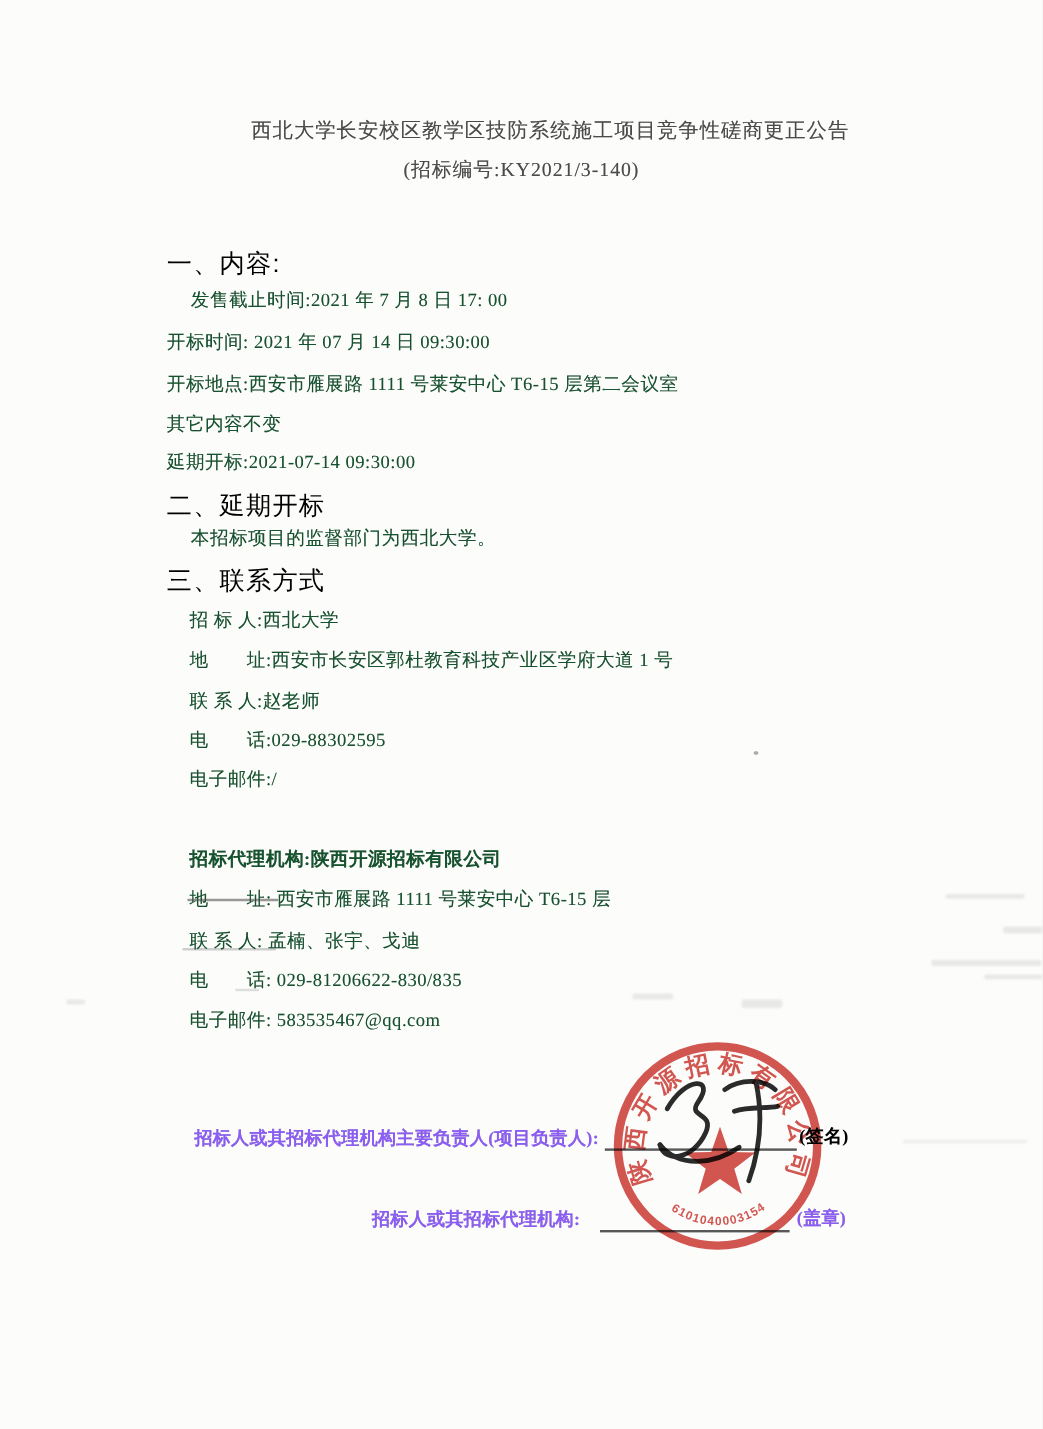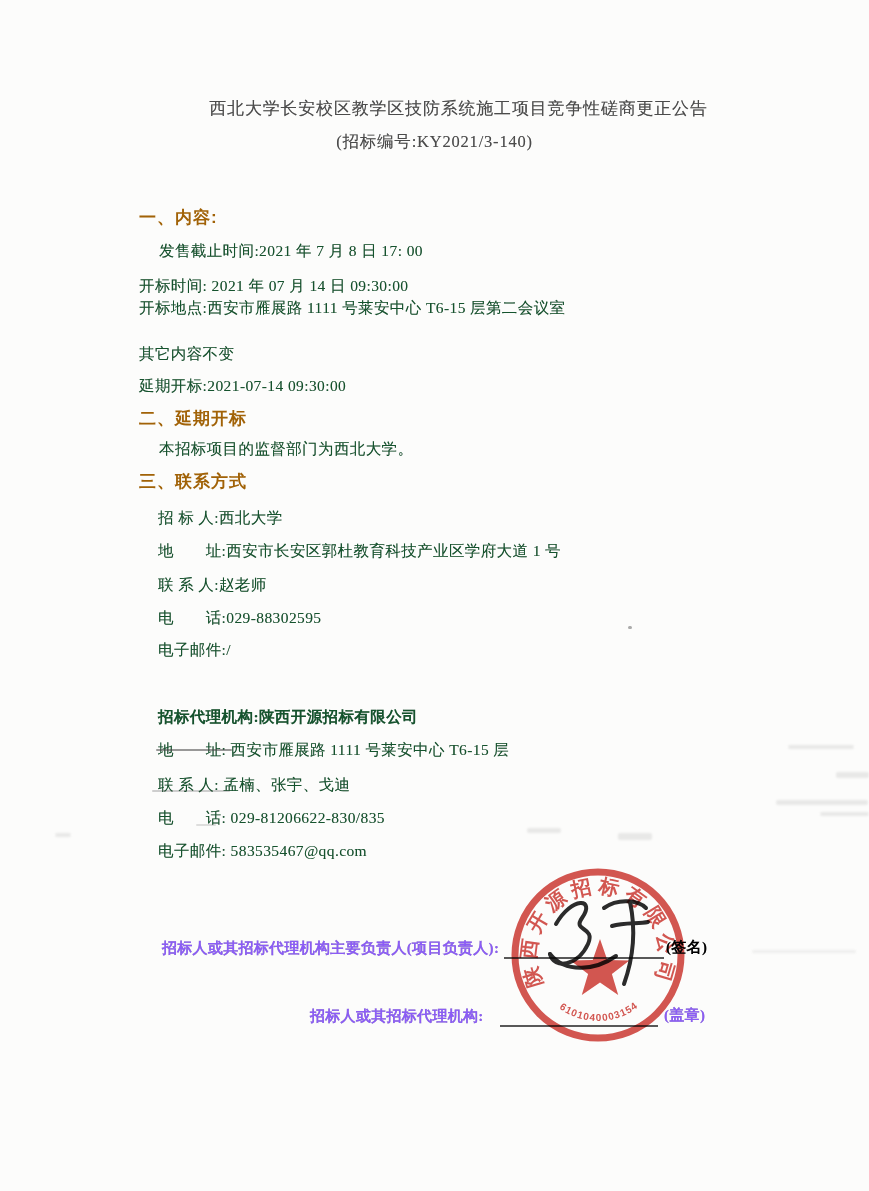"一、内容:" .heading { color: #a16207 -> #000000; font-size: 17px -> 21px; font-weight: 700 -> 400 }
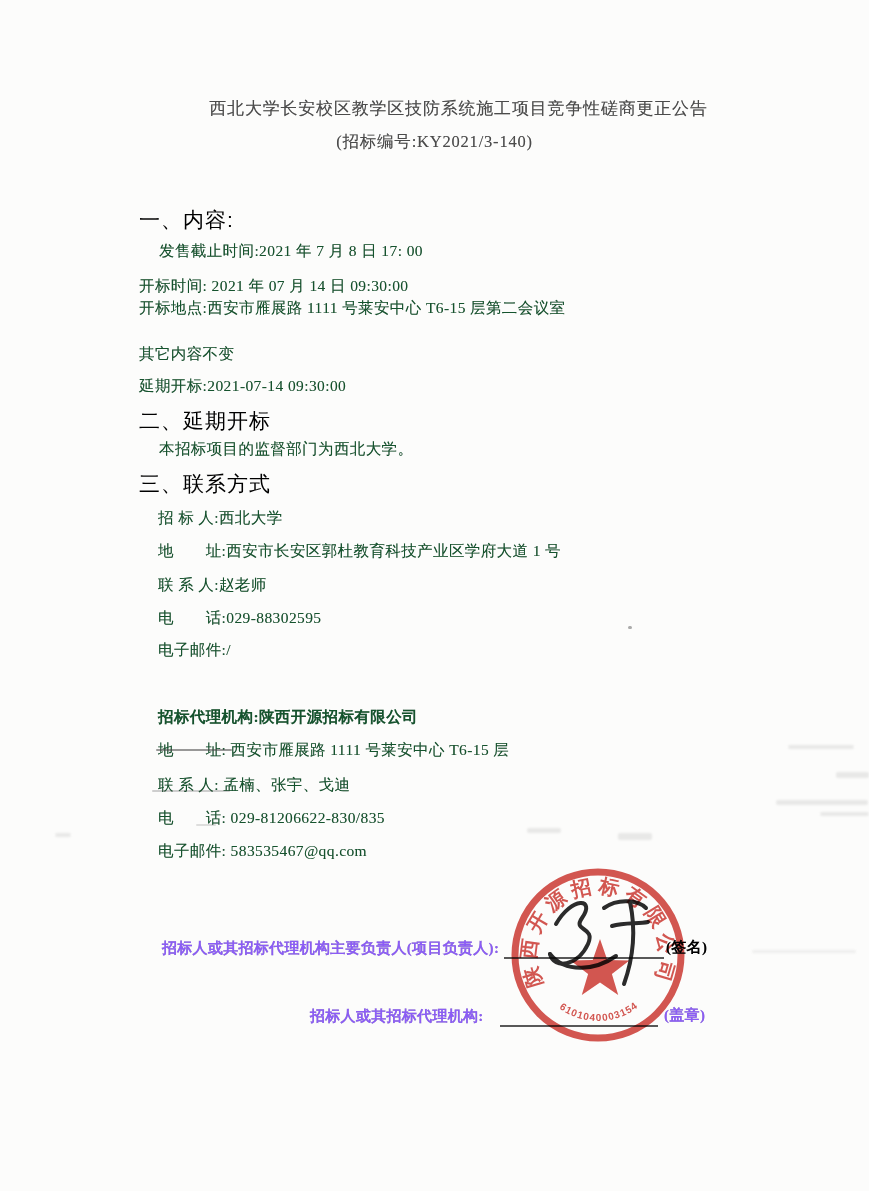"开标地点:西安市雁展路 1111 号莱安中心 T6-15 层第二会议室" div.line { top: 298px -> 311px }
